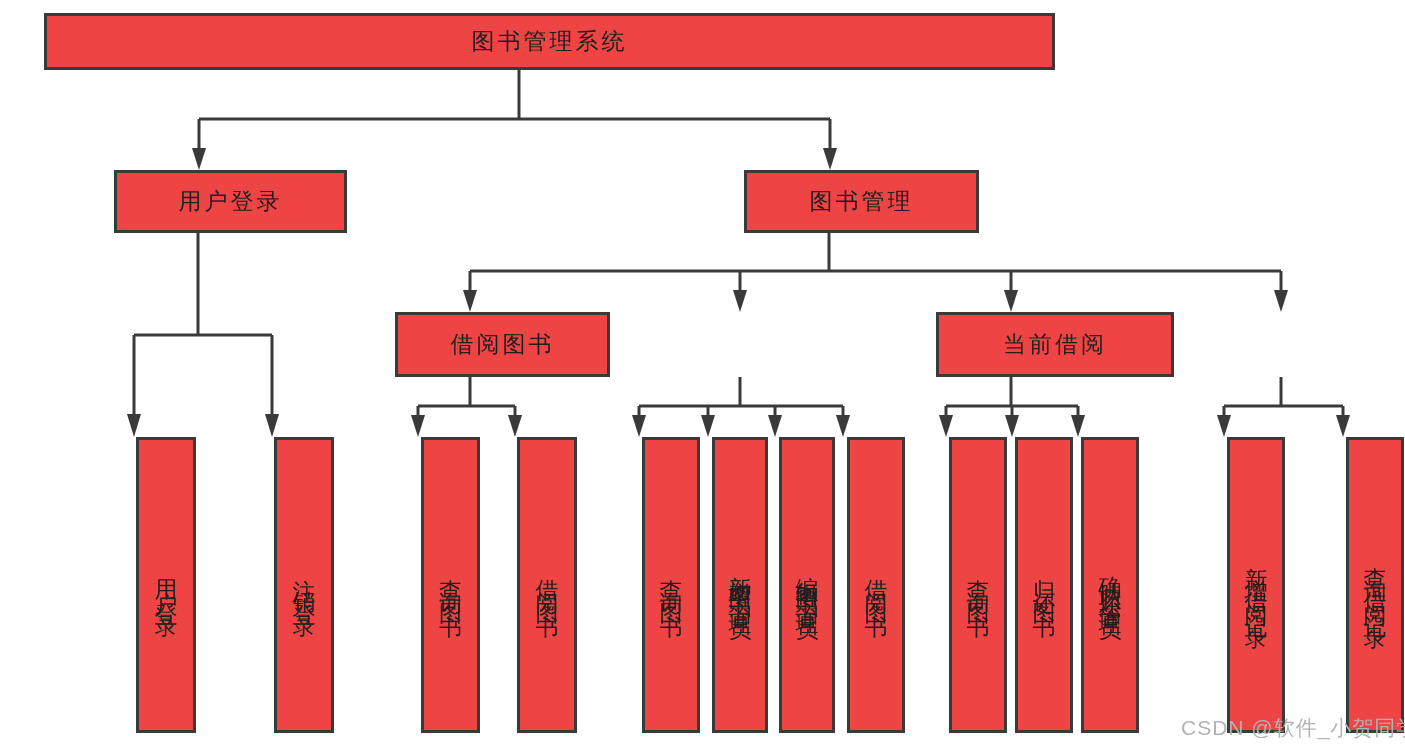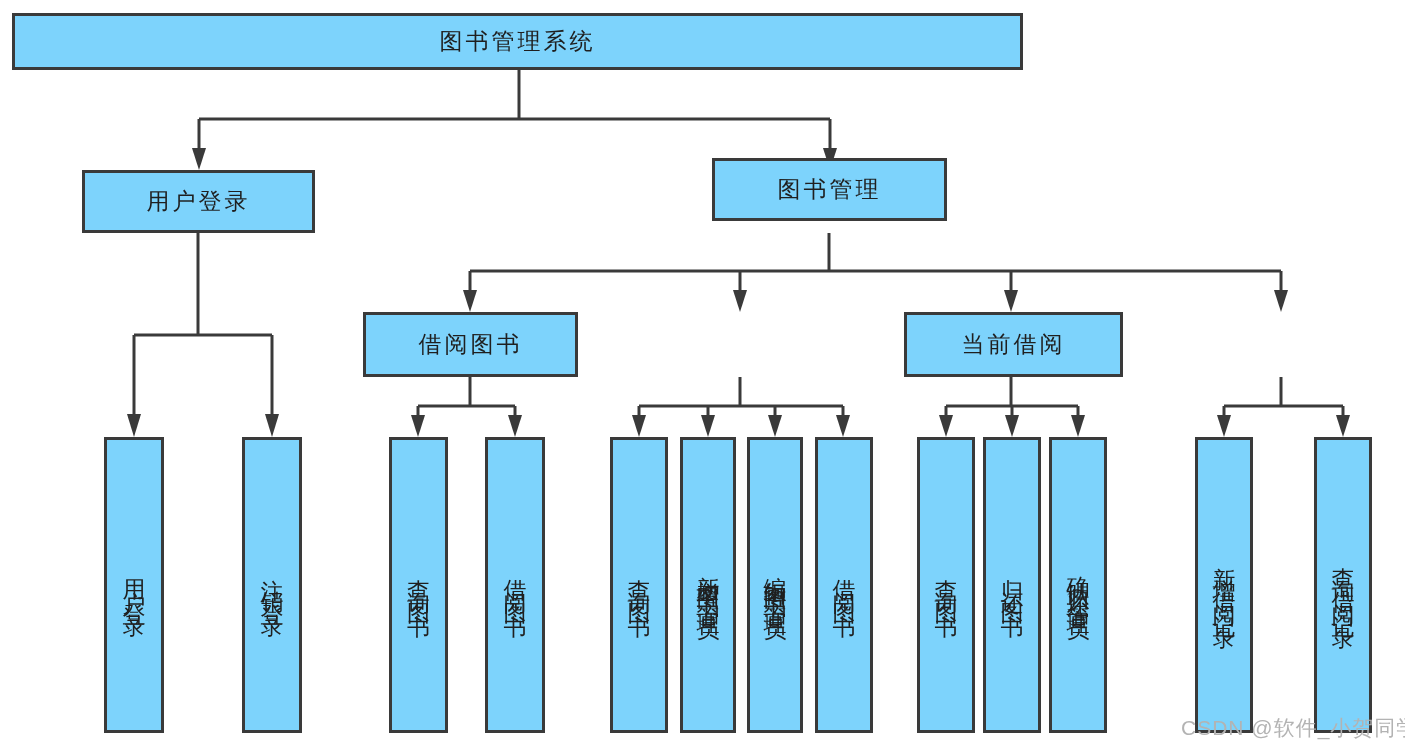"图书管理系统" .node { background: #7dd3fc -> #ef4444; margin-left: none -> 32px }
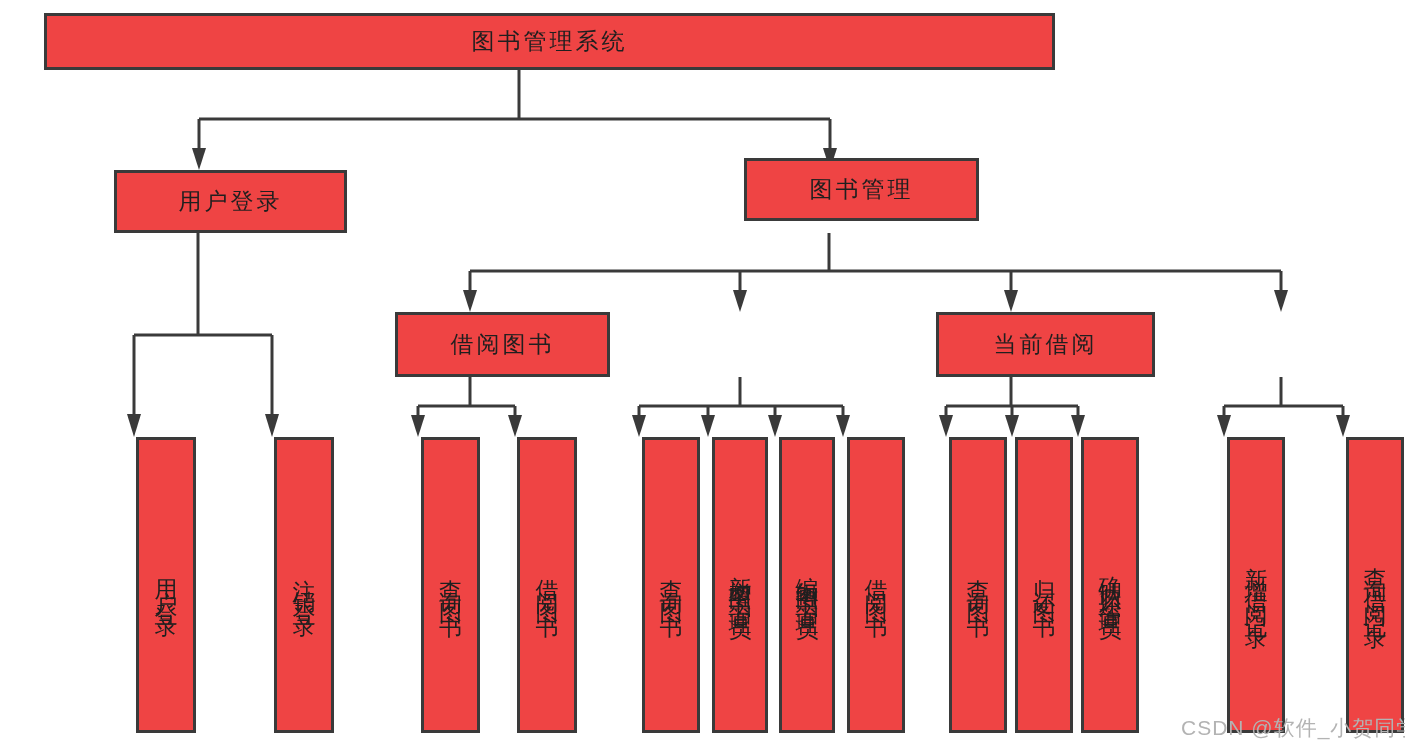"图书管理" div.node { top: 158px -> 170px }
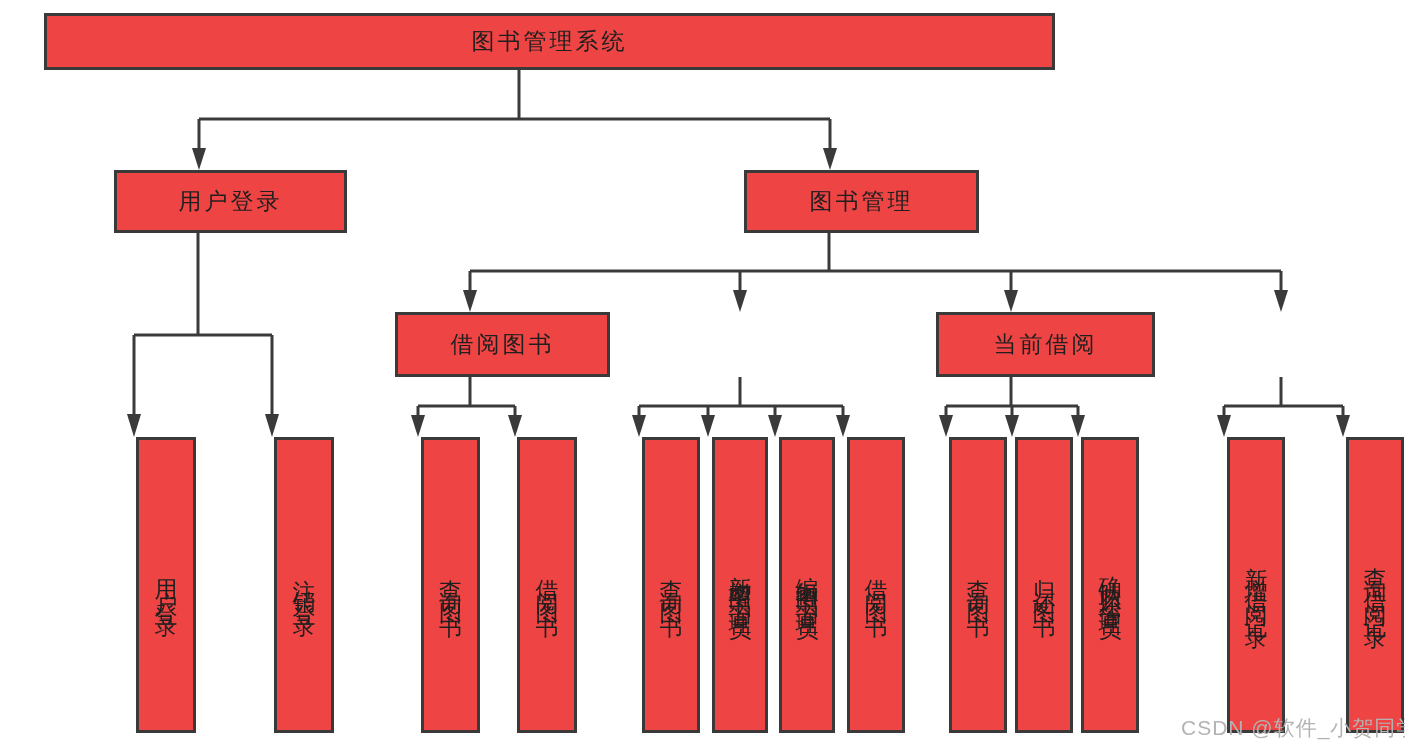"当前借阅" div.node { width: 219px -> 238px }
